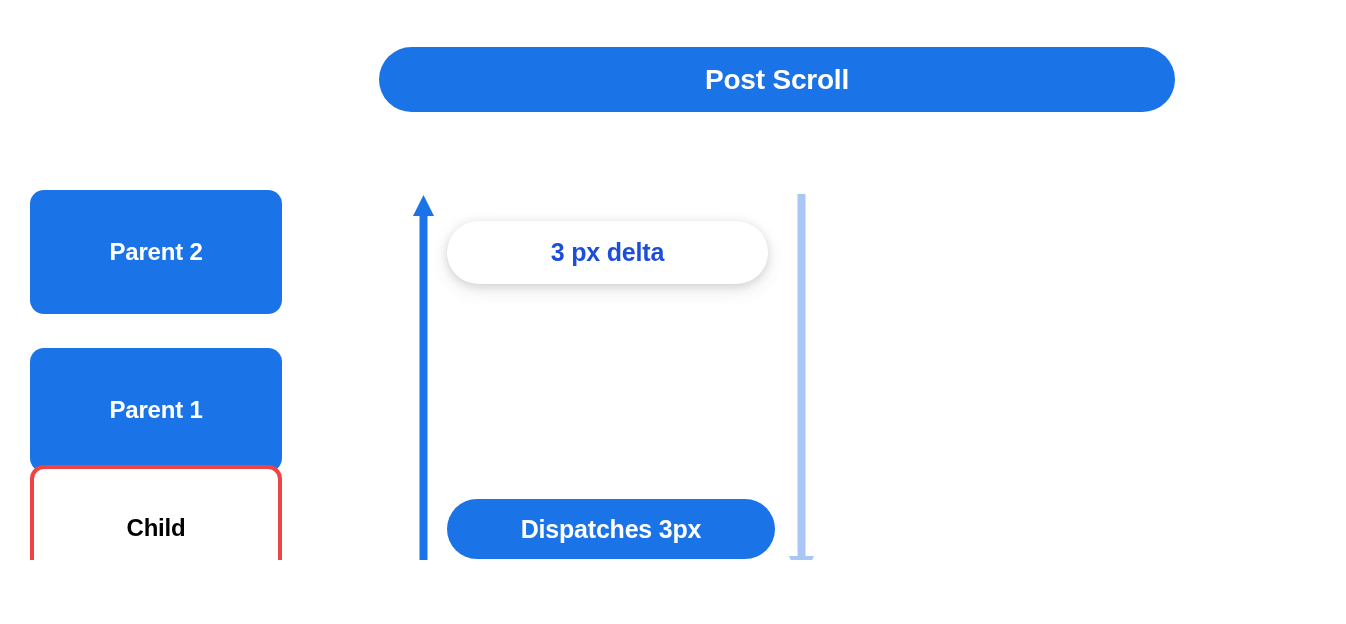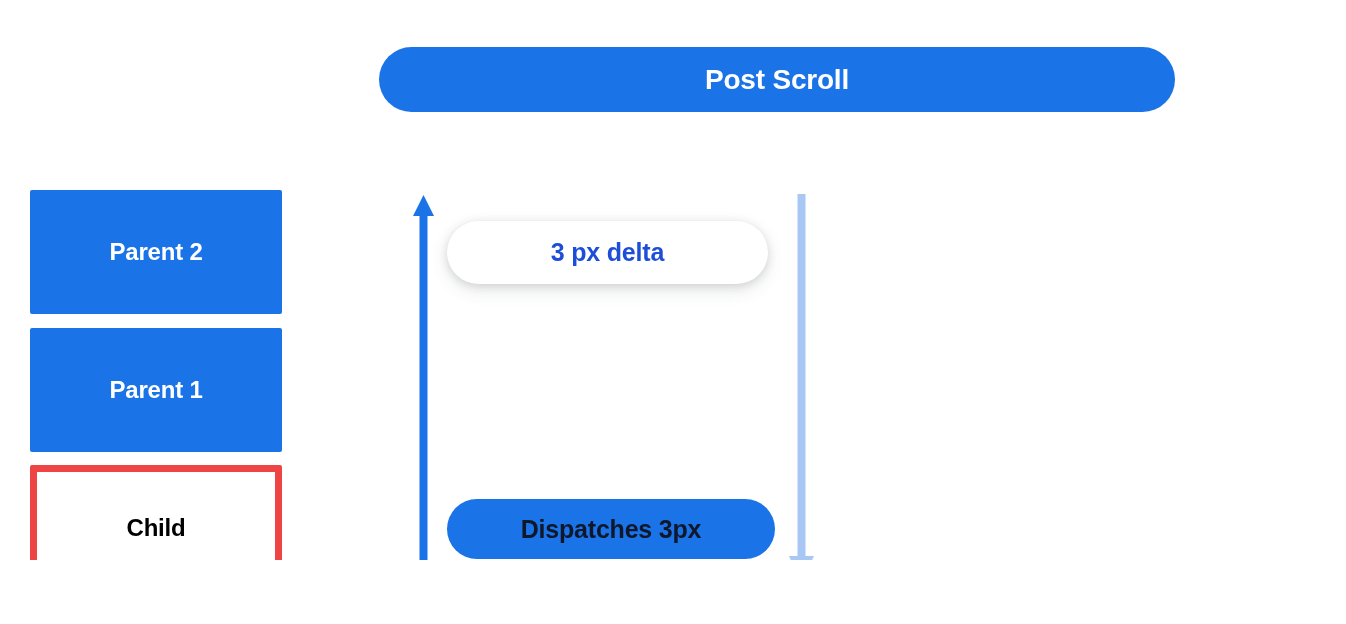"Parent 2" .box { border-radius: 2px -> 14px }
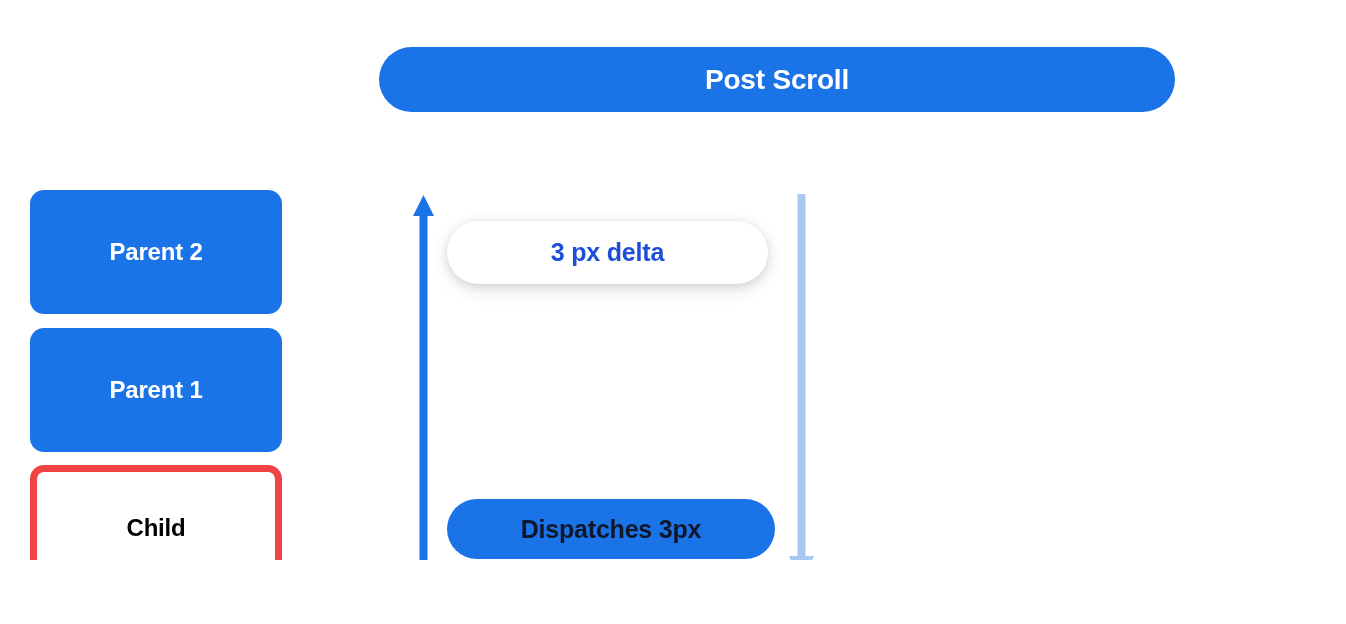"Parent 1" #box-parent1 { top: 328px -> 348px }
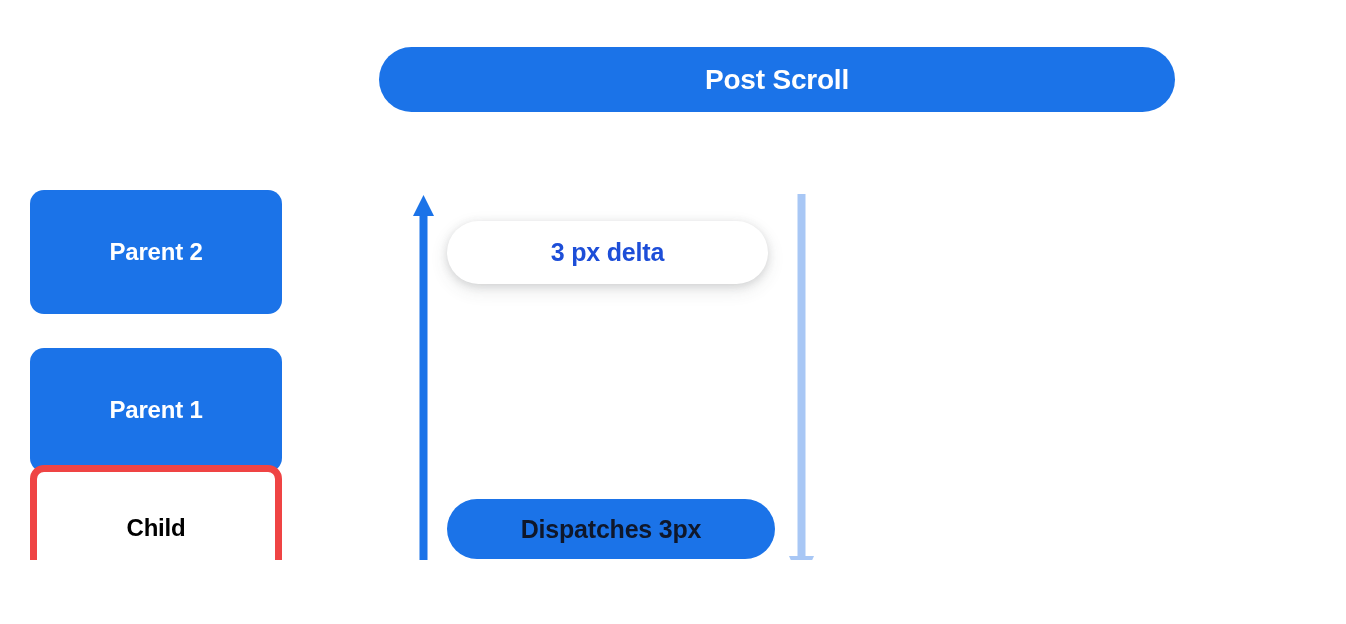"Child" .box-outlined { border: 7px solid #ef4444 -> 4px solid #ef4444 }
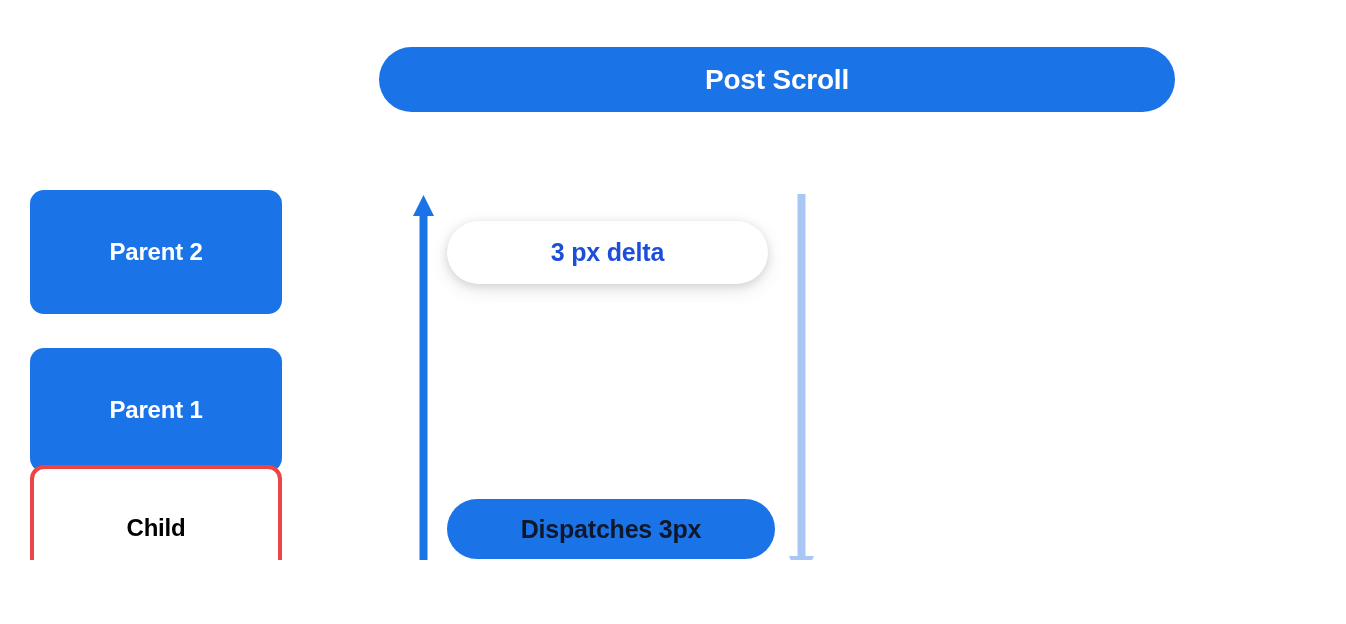"Dispatches 3px" #pill-dispatch .label { color: #0f172a -> #ffffff }
